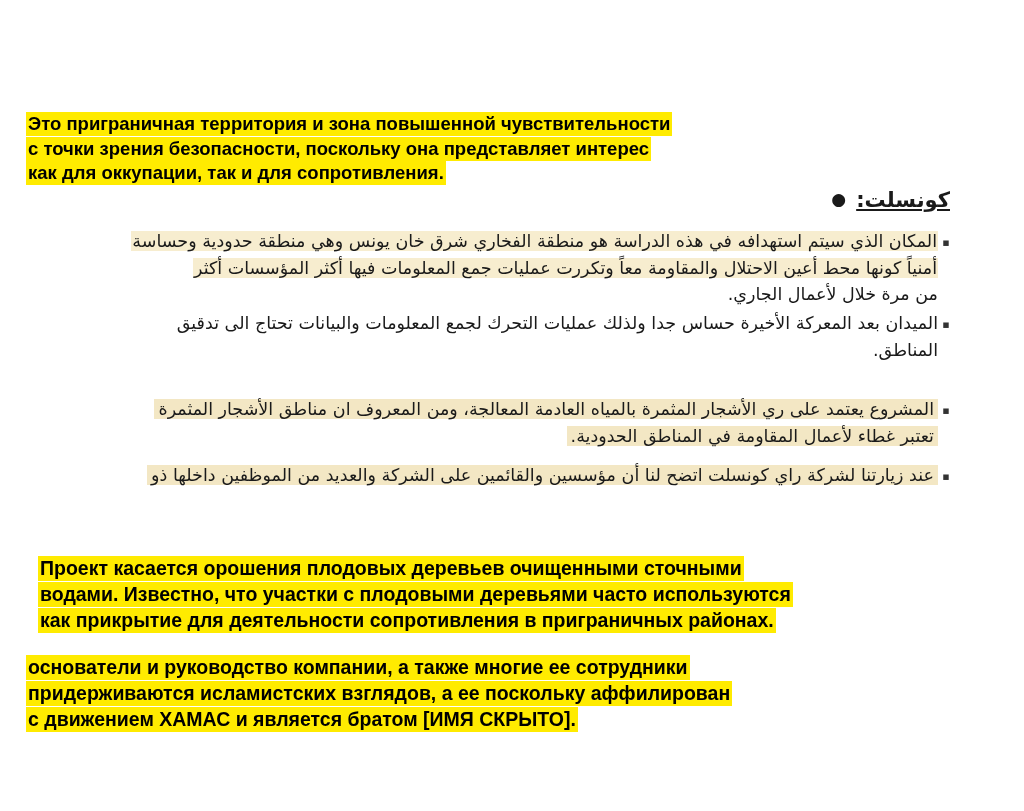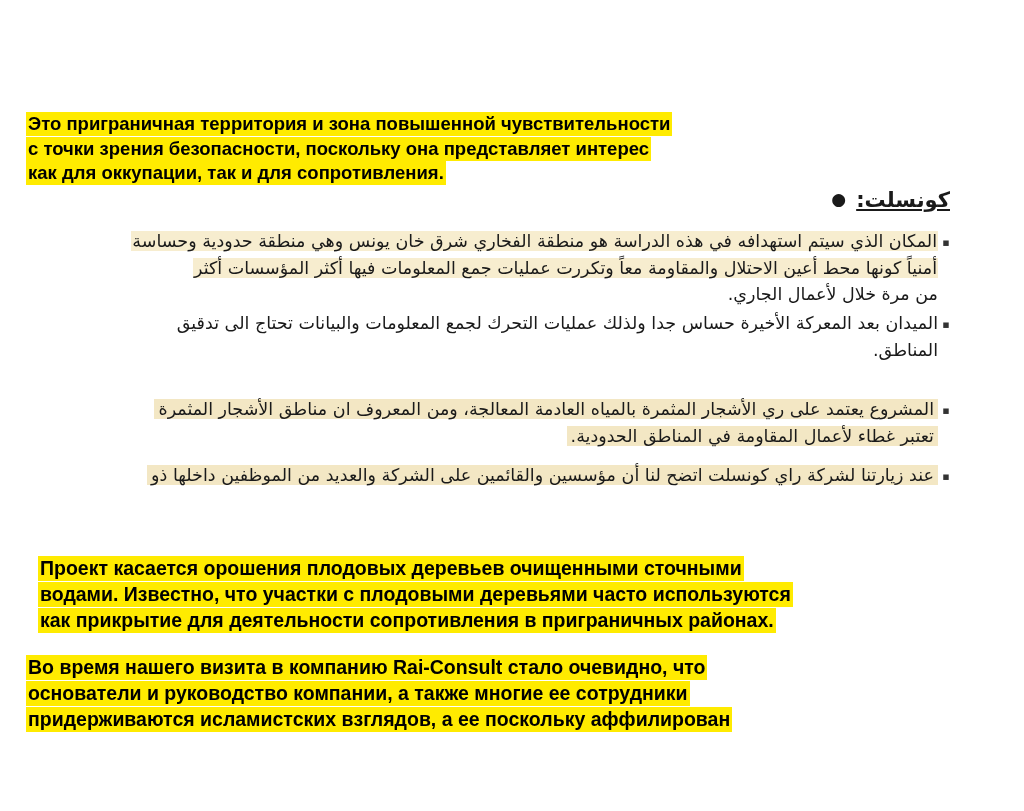"Во время нашего визита в" span.ln { html: <span><span>Во время нашего визита в компанию Rai-Consult стало очевидно, что</span></span> -> none }
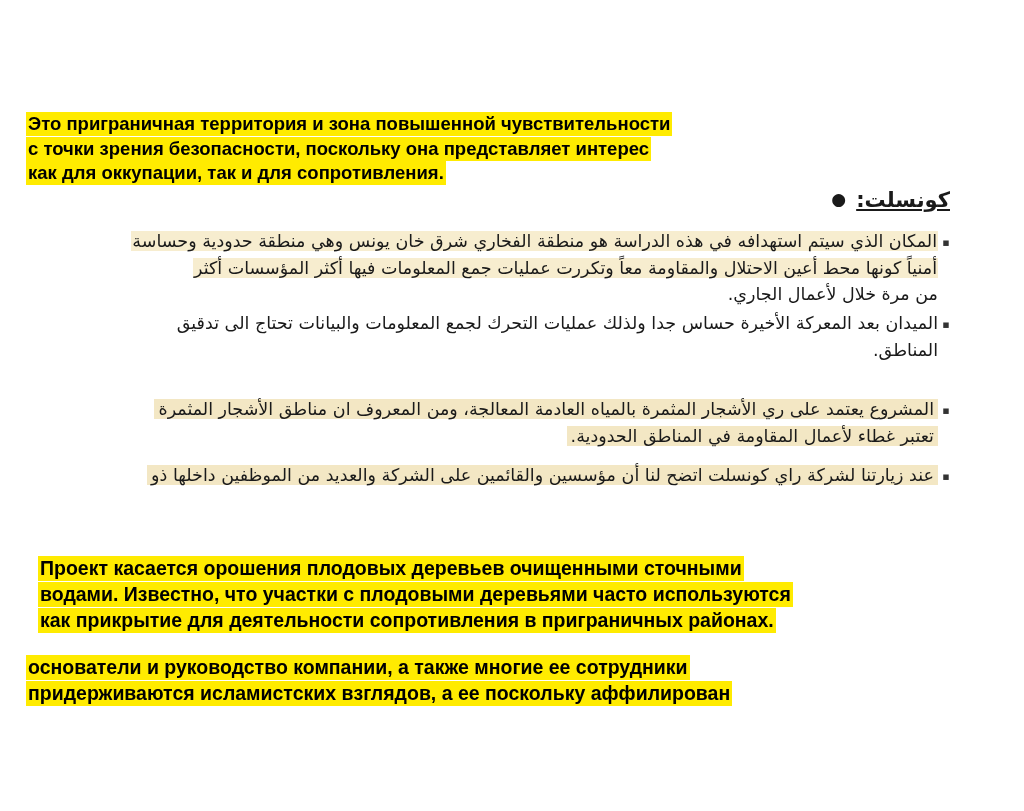"с движением ХАМАС и является" span.ln { html: none -> <span><span>с движением ХАМАС и является братом [ИМЯ СКРЫТО].</span></span> }
